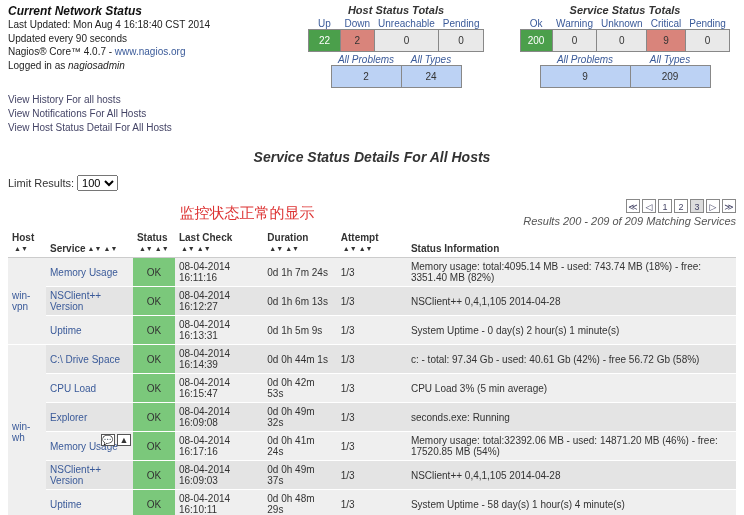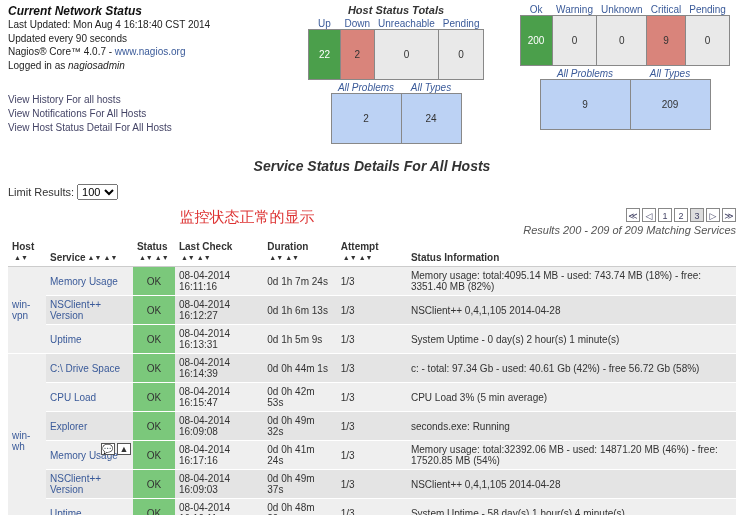"Service Status Totals" div.ttl { html: none -> <div>Service Status Totals</div> }
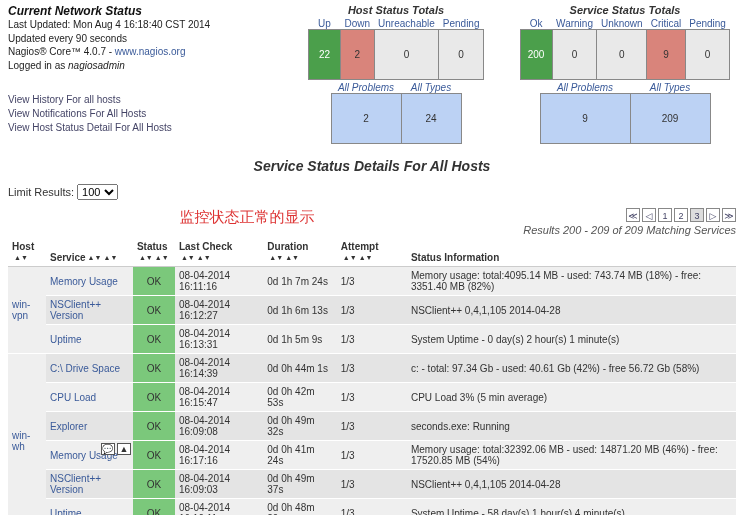"22" .thtbl td { padding: 19px 0 -> 5px 0 }
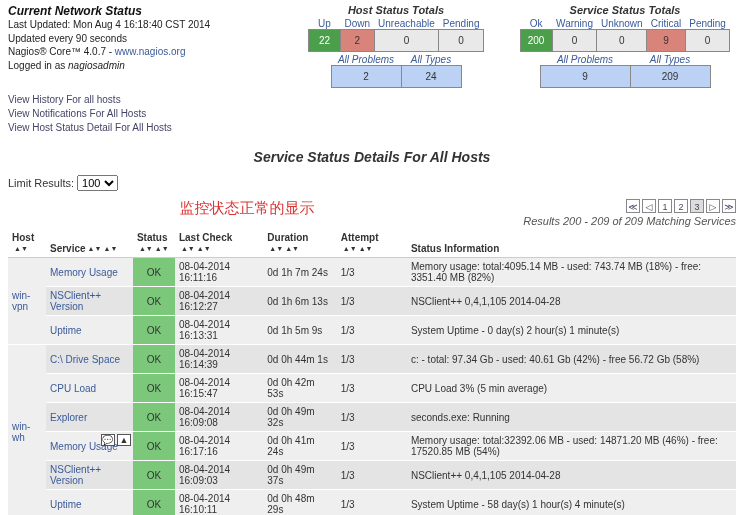"监控状态正常的显示" div { align-items: flex-start -> flex-end }
